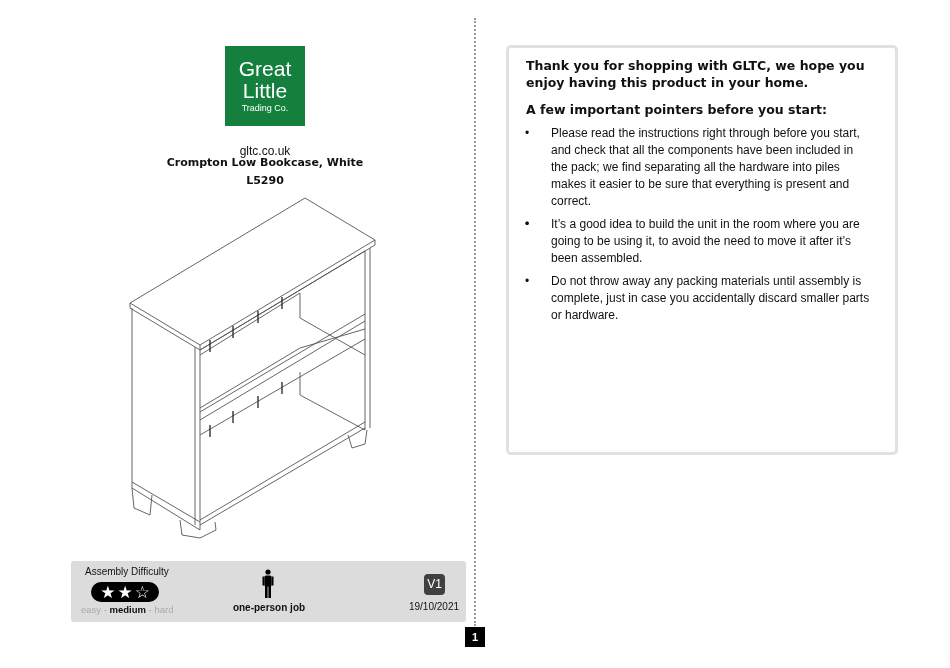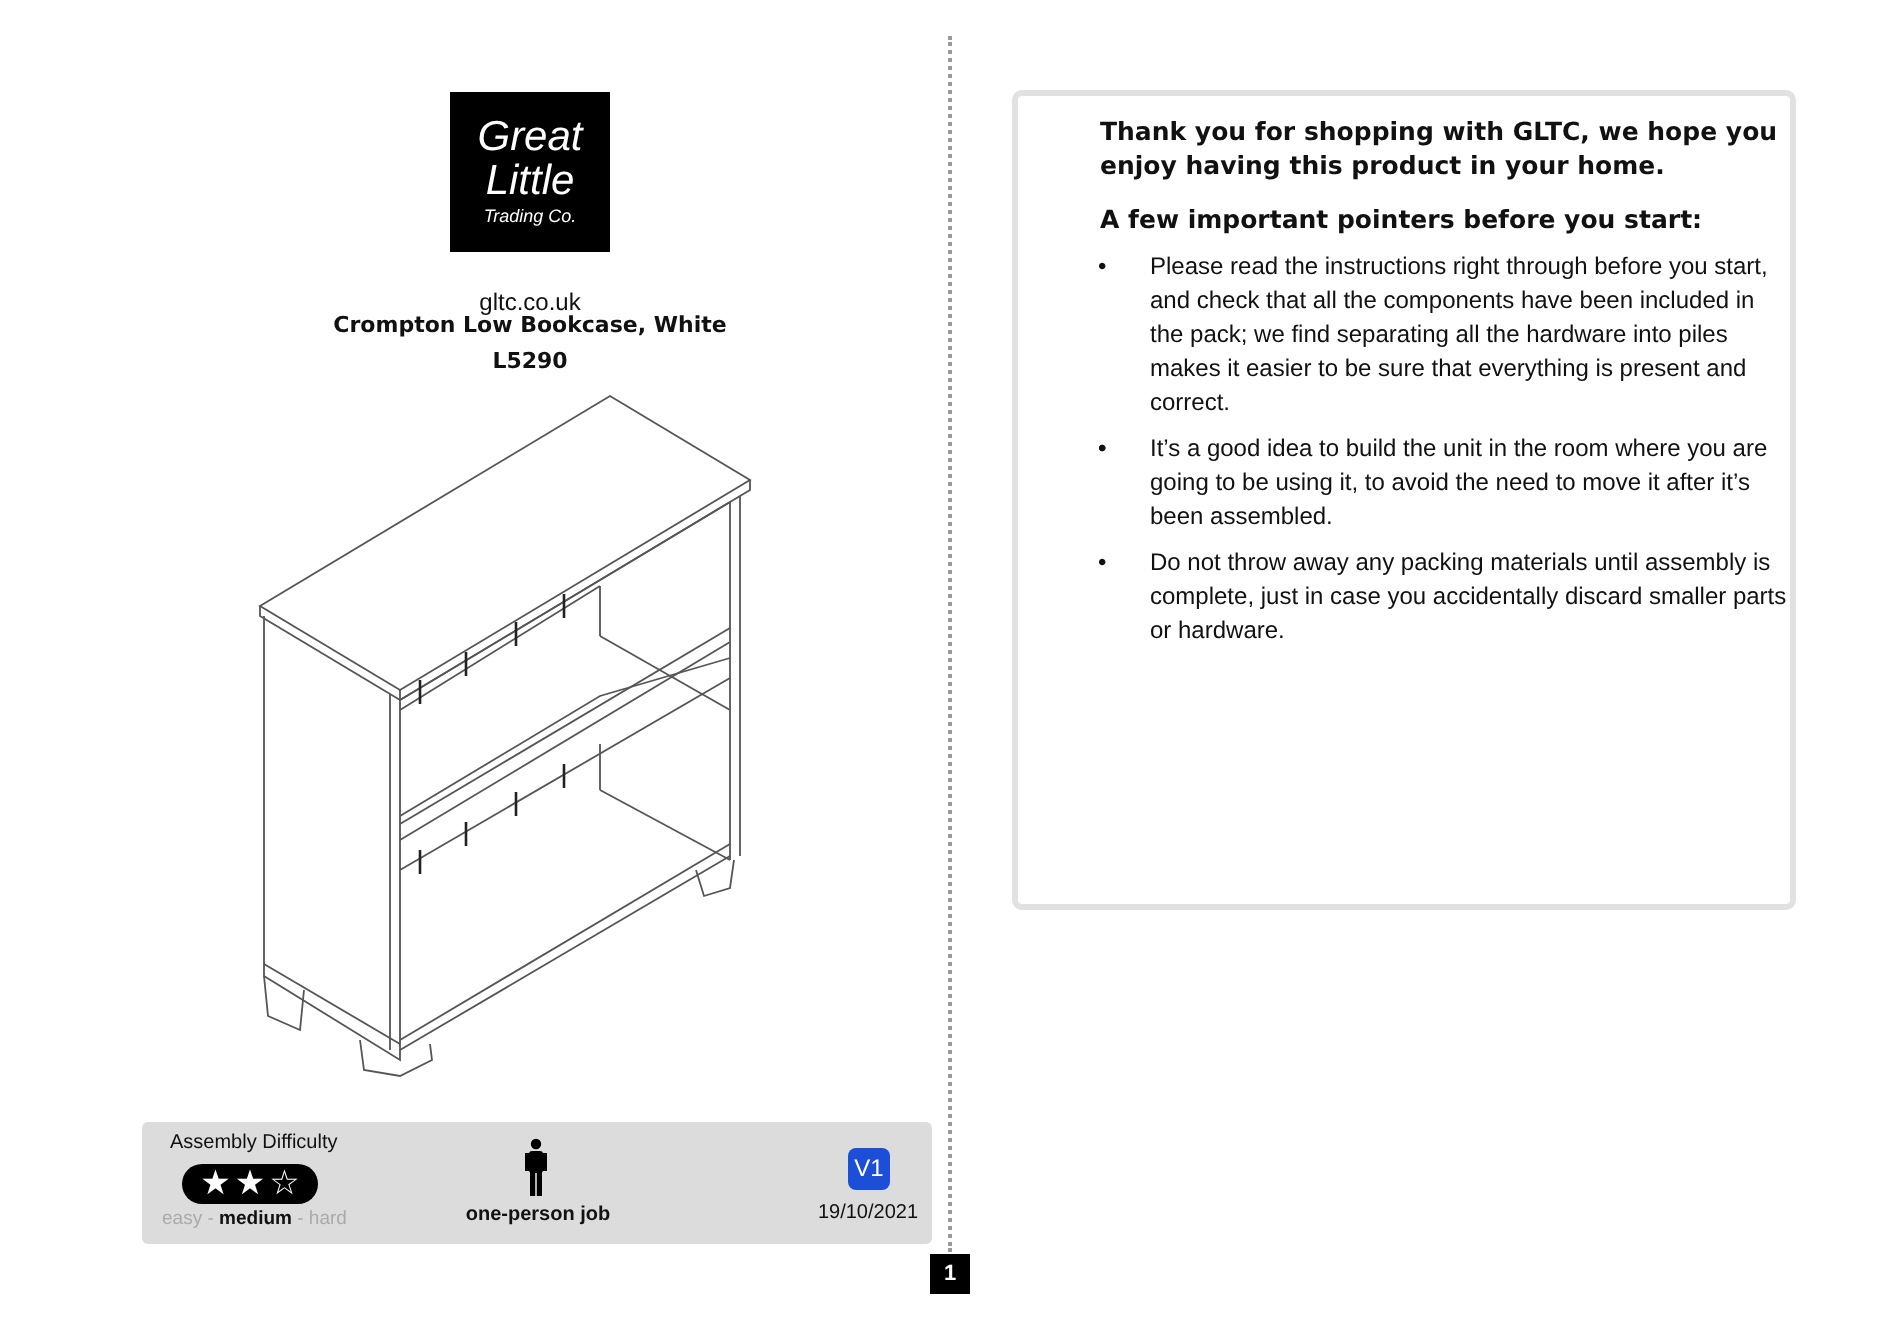"Great" .logo { background: #000000 -> #15803d; font-style: italic -> none }
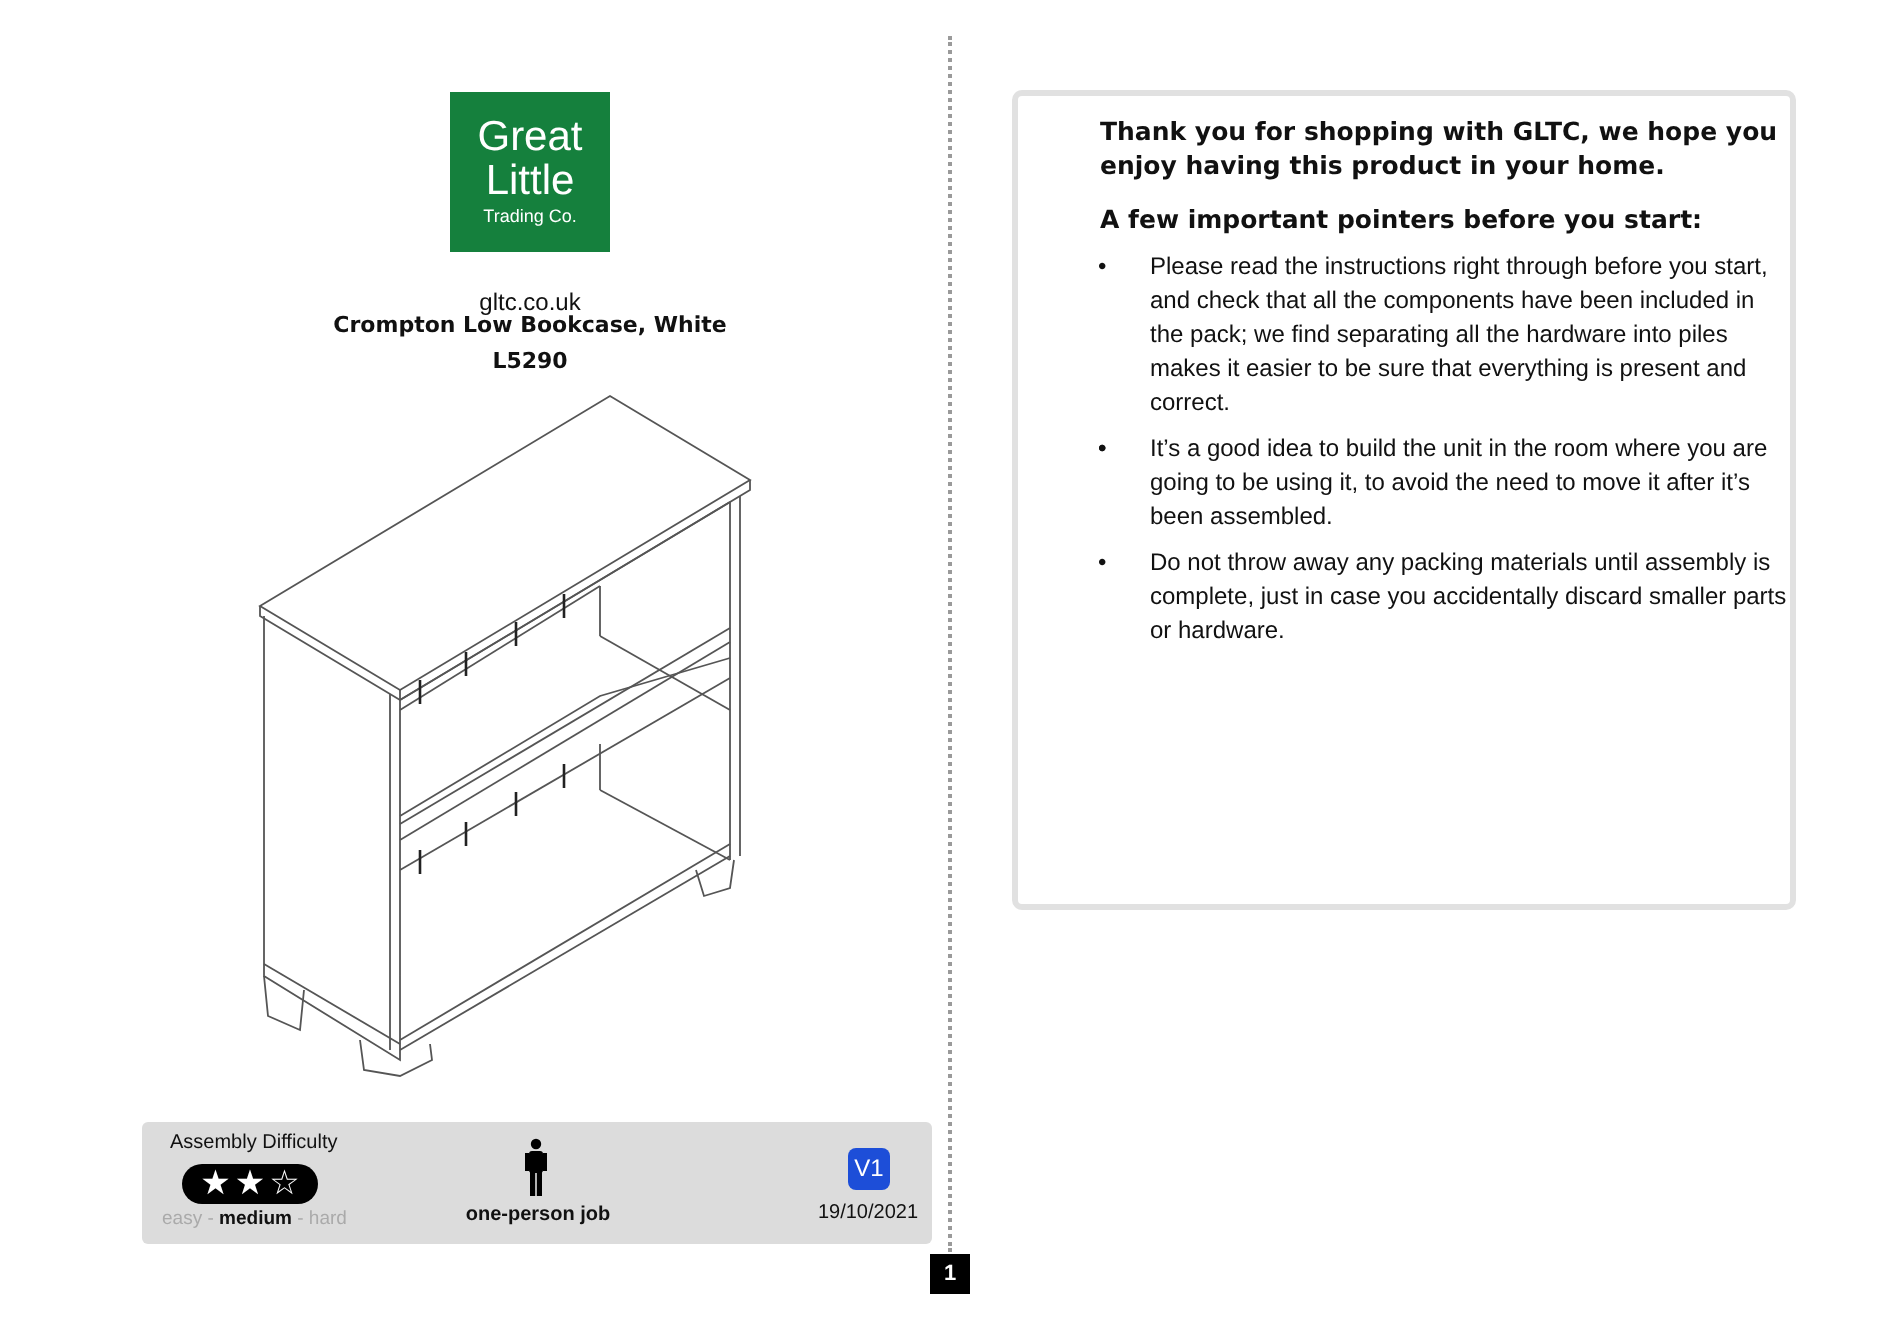"Thank you for shopping with" .box { padding-left: 24px -> none }
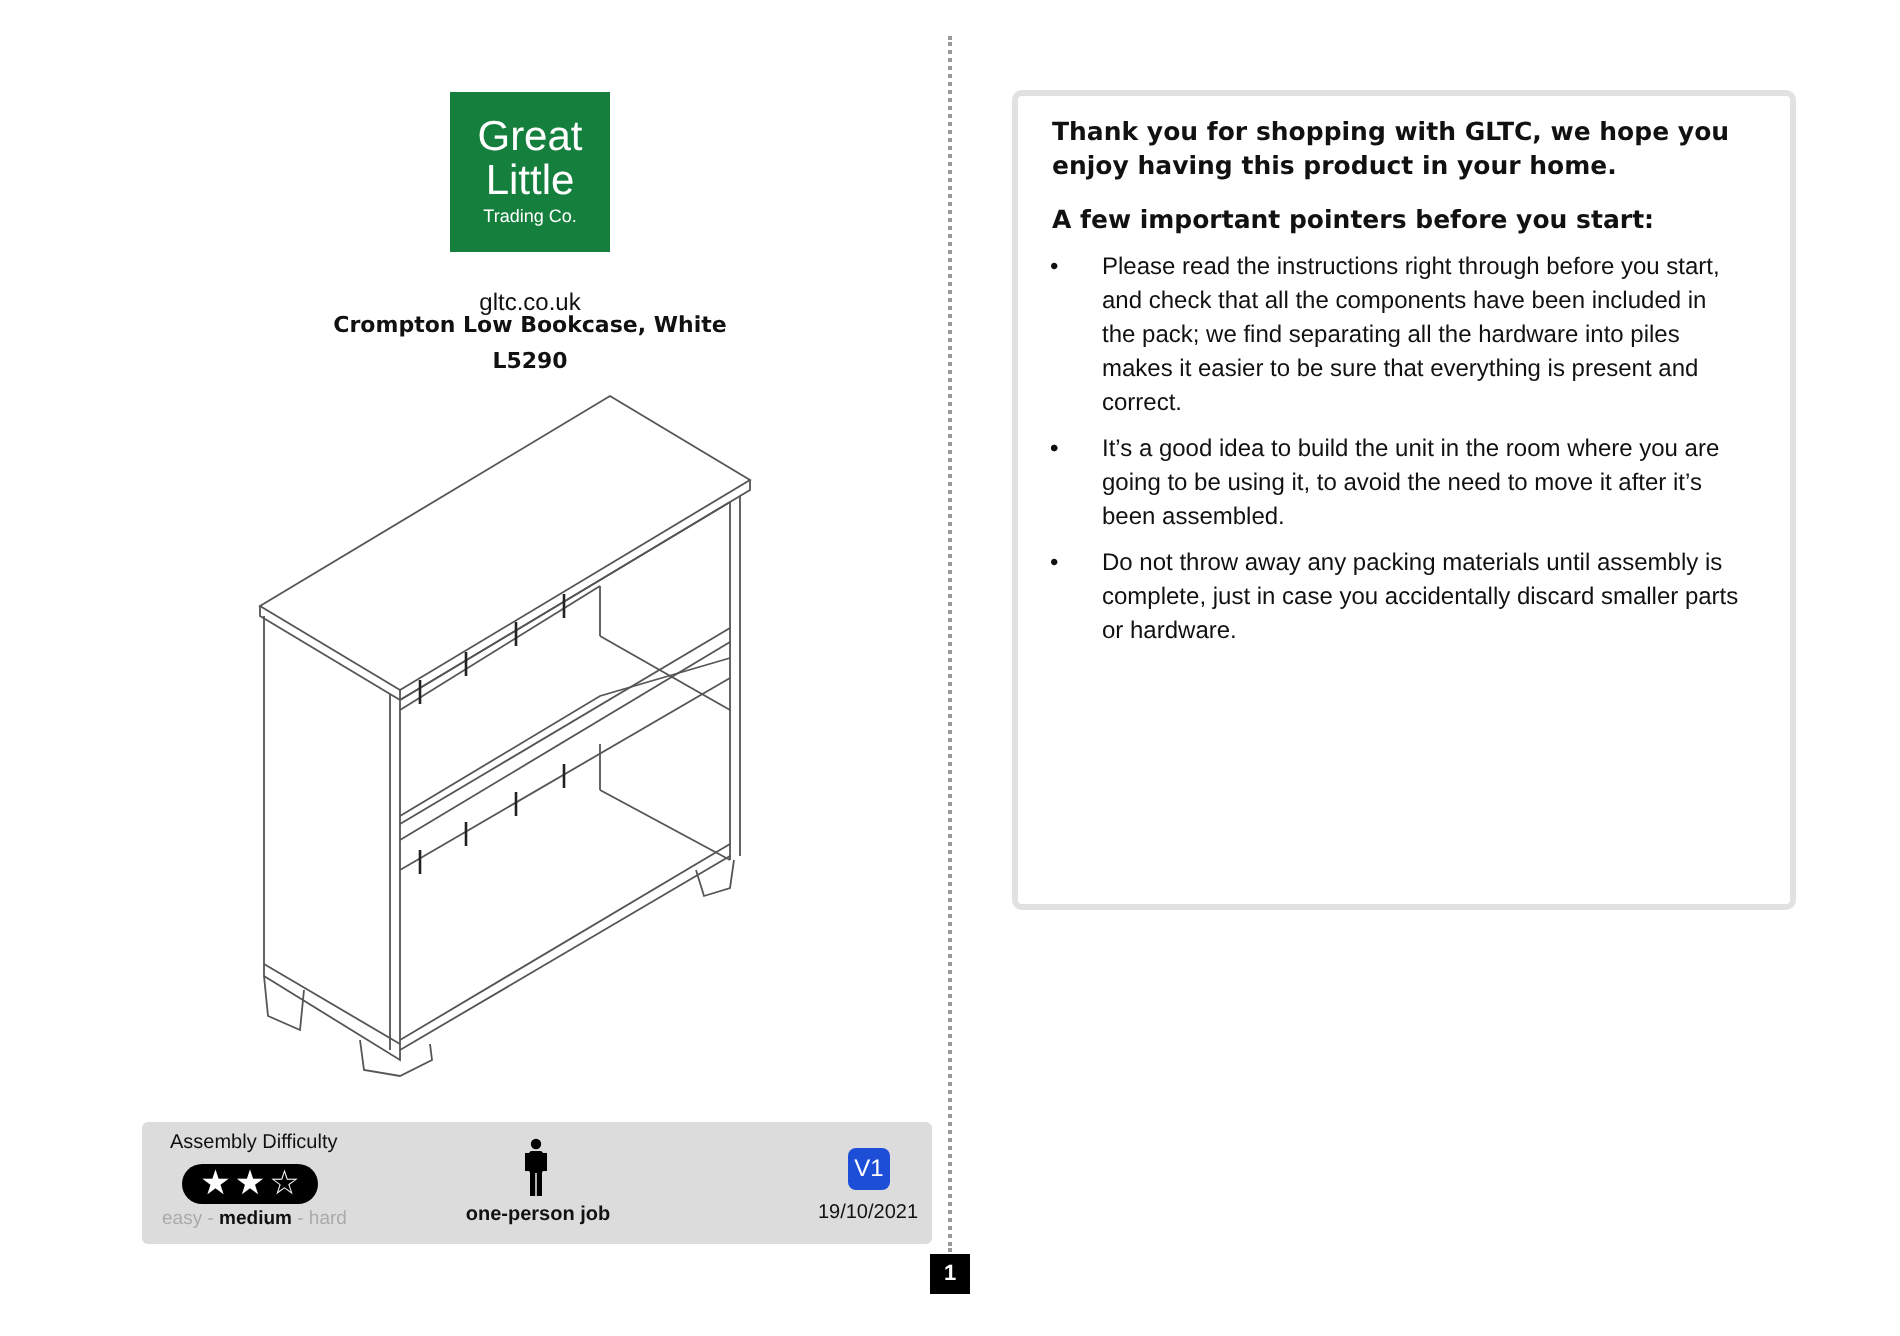"V1" .ver { background: #1d4ed8 -> #404040 }
